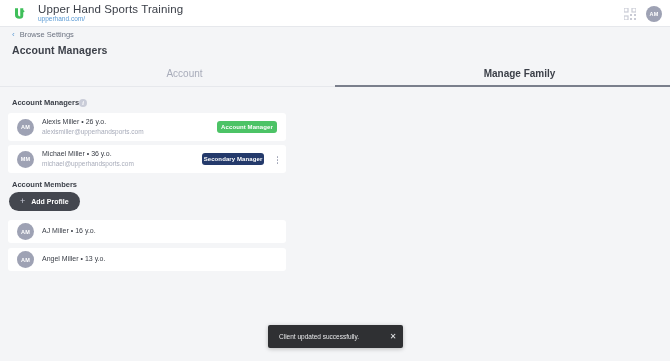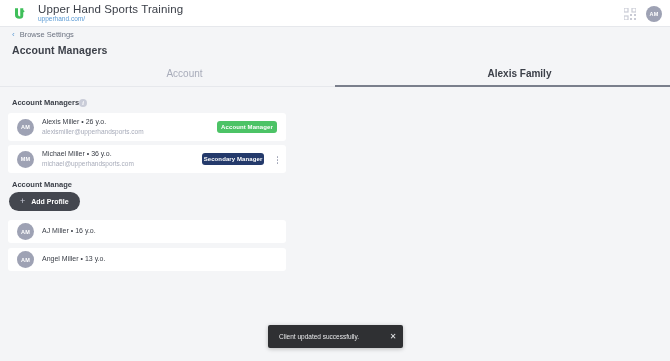"Alexis Family" div.tab { text: Alexis -> Manage }
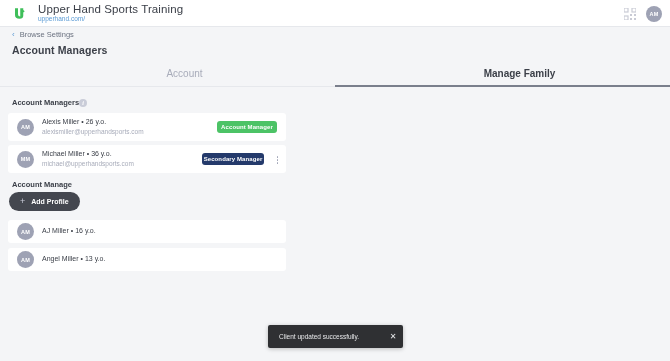"Account Manage" span { text: Manage -> Members }
